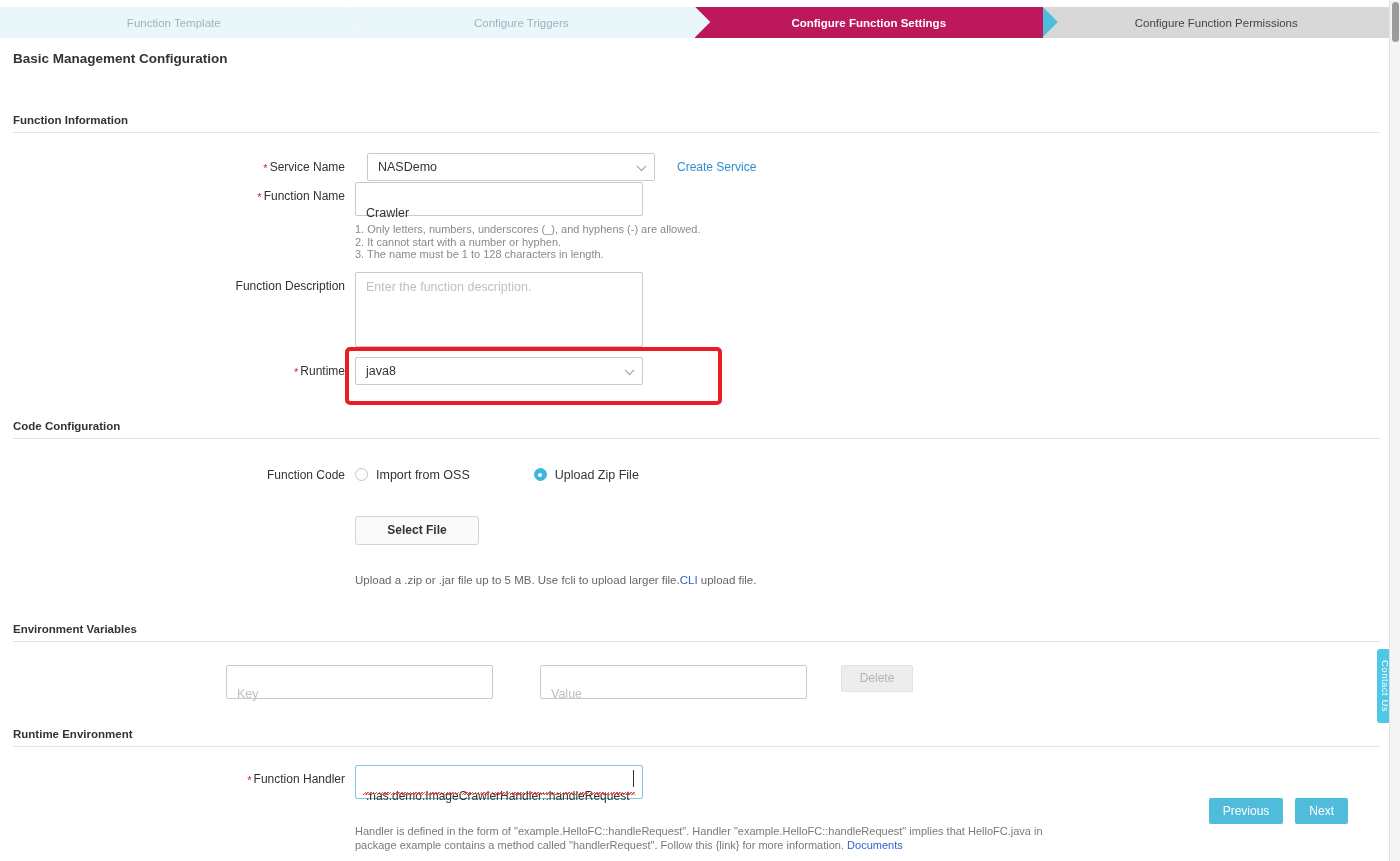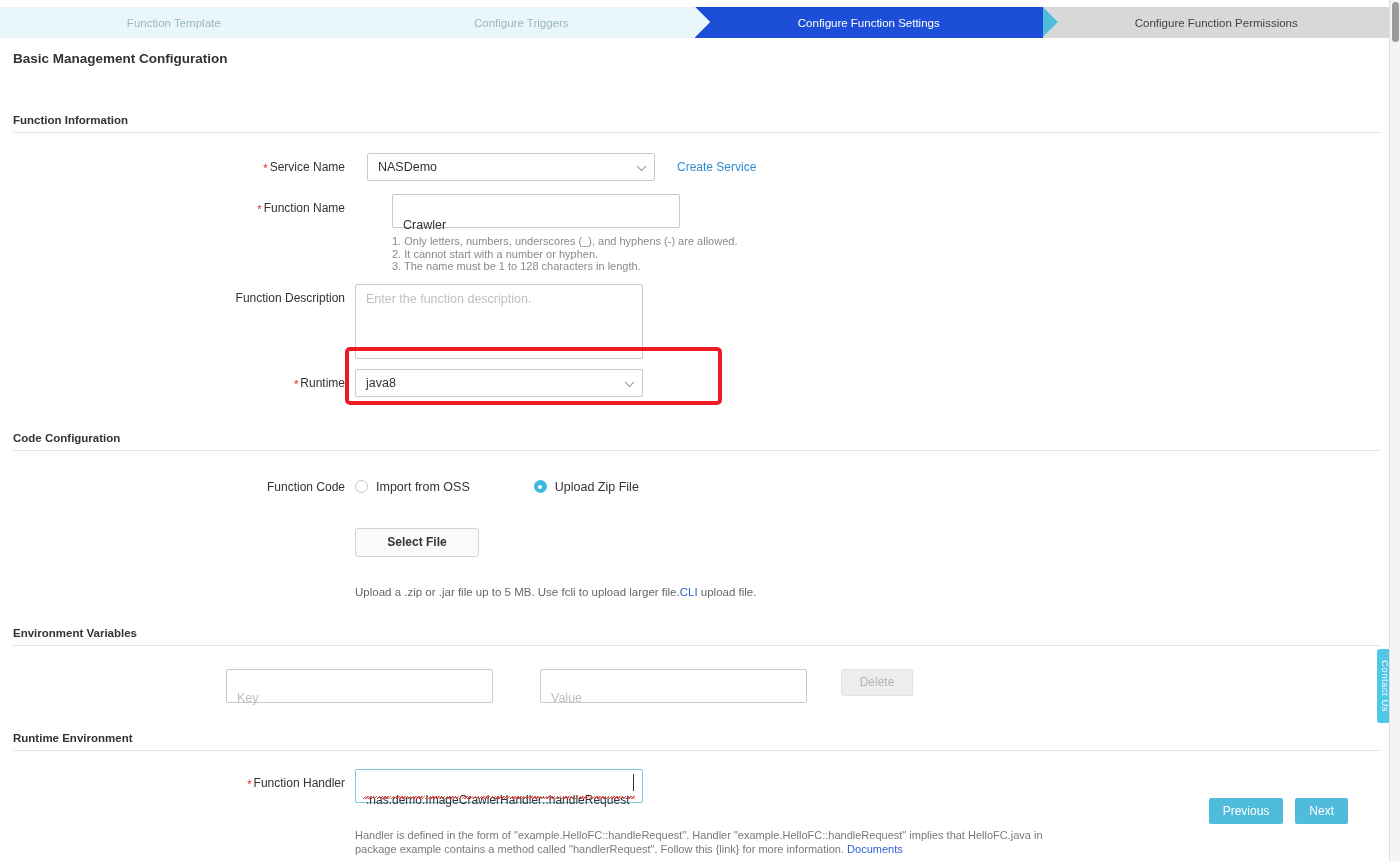"Configure Function Settings" .step.active { background: #1d4ed8 -> #be185d; font-weight: normal -> bold }
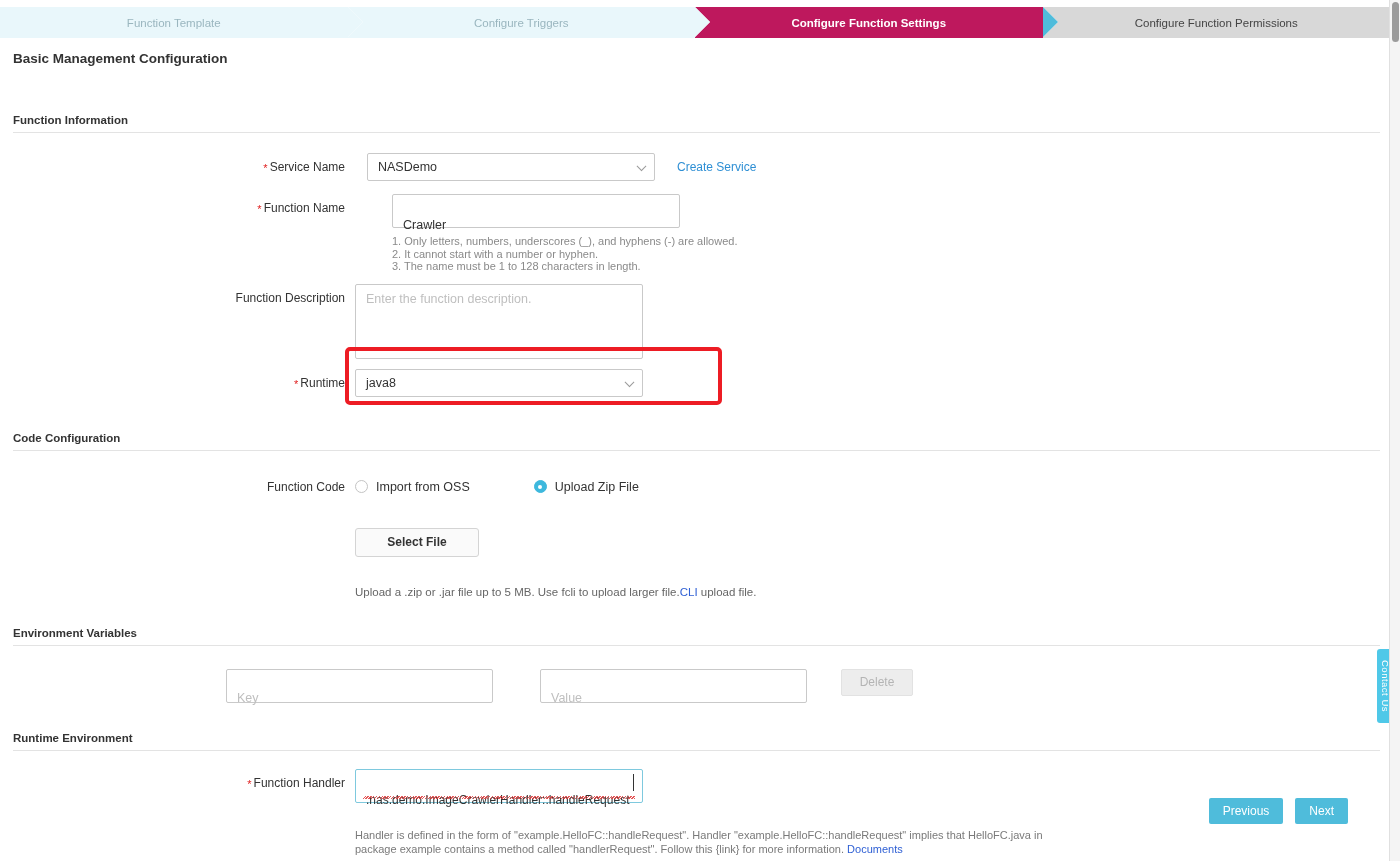"* Function Name" div.row { gap: 37px -> none; margin-top: 12px -> 0 }
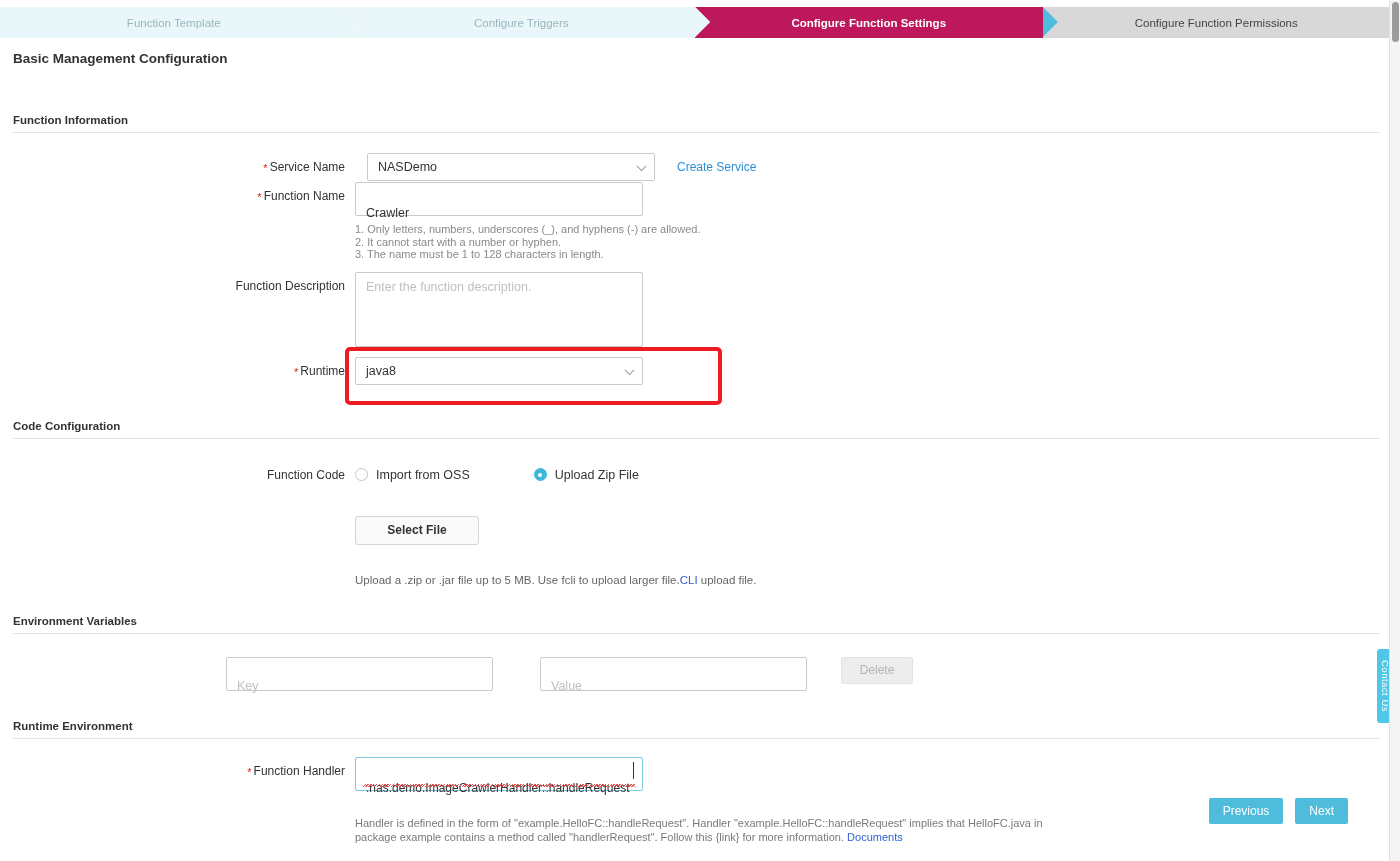"Environment Variables" div.section { margin-top: 28px -> 36px }
